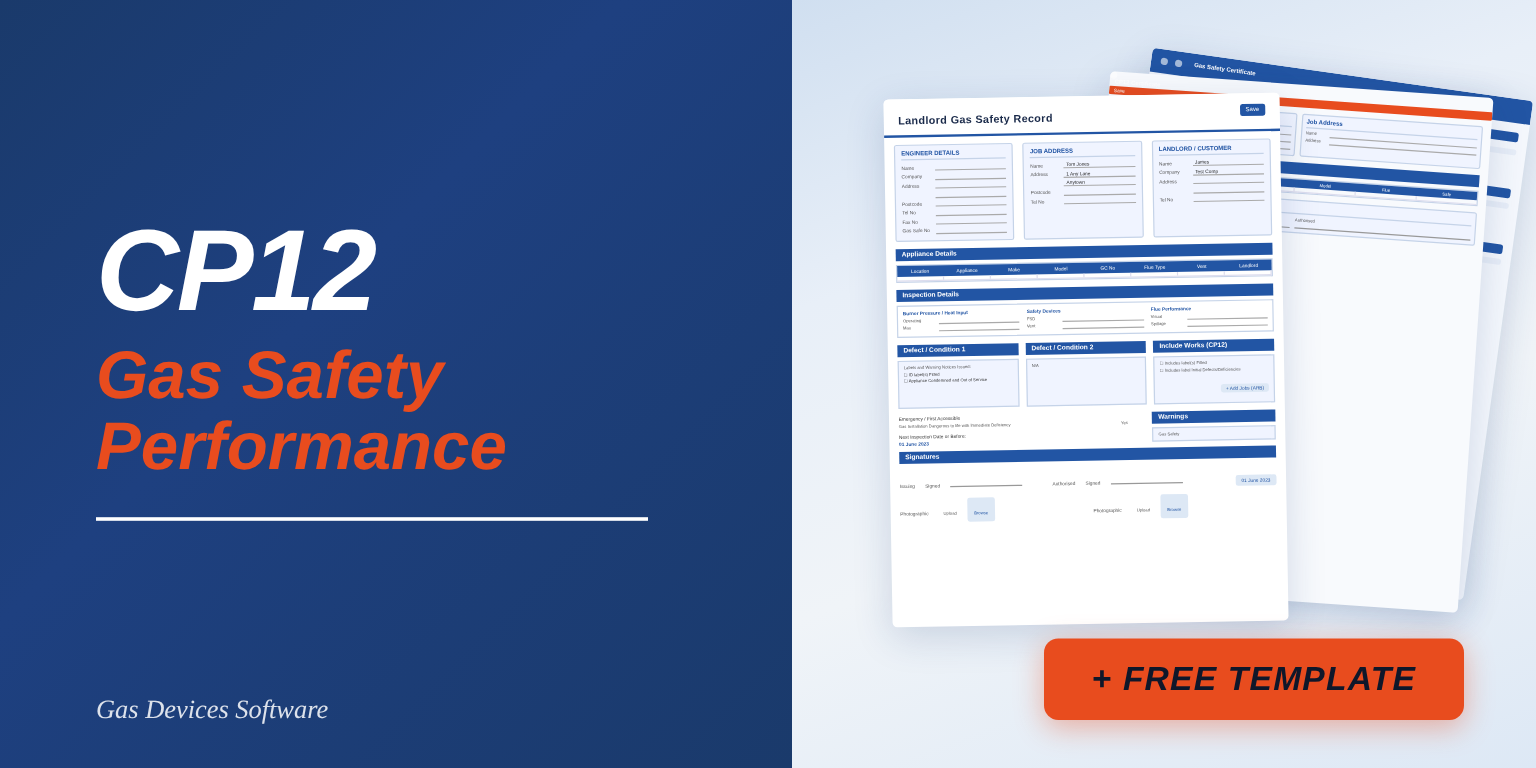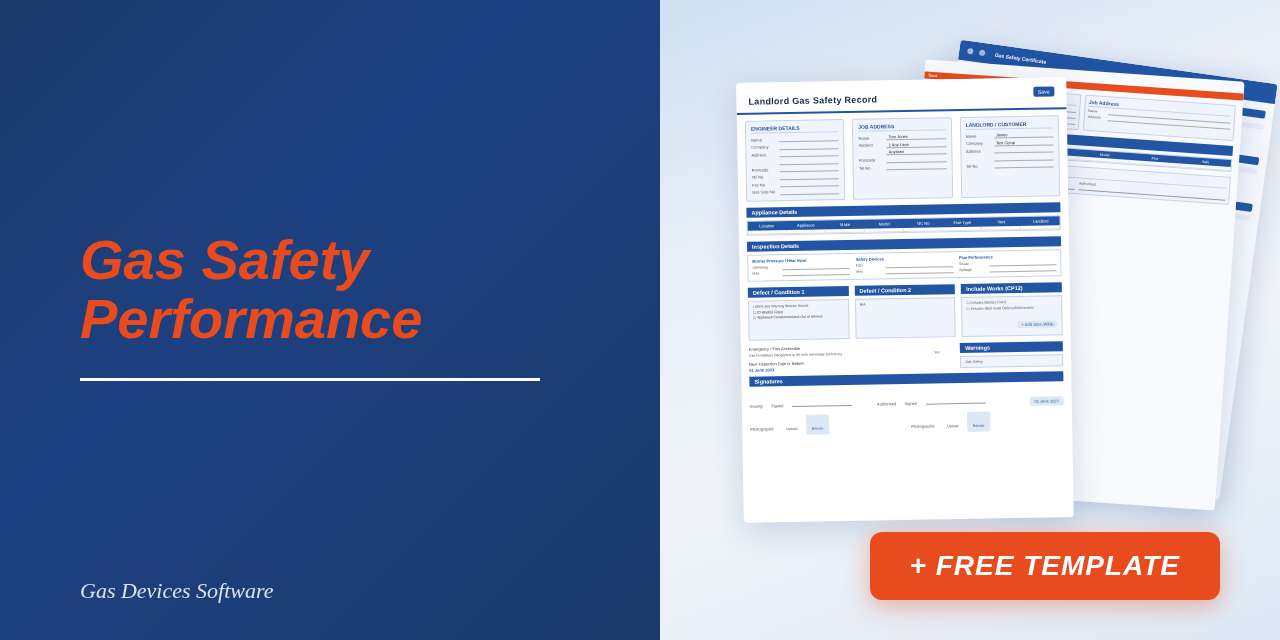"CP12" div.cp12-title { html: none -> <div>CP12</div> }
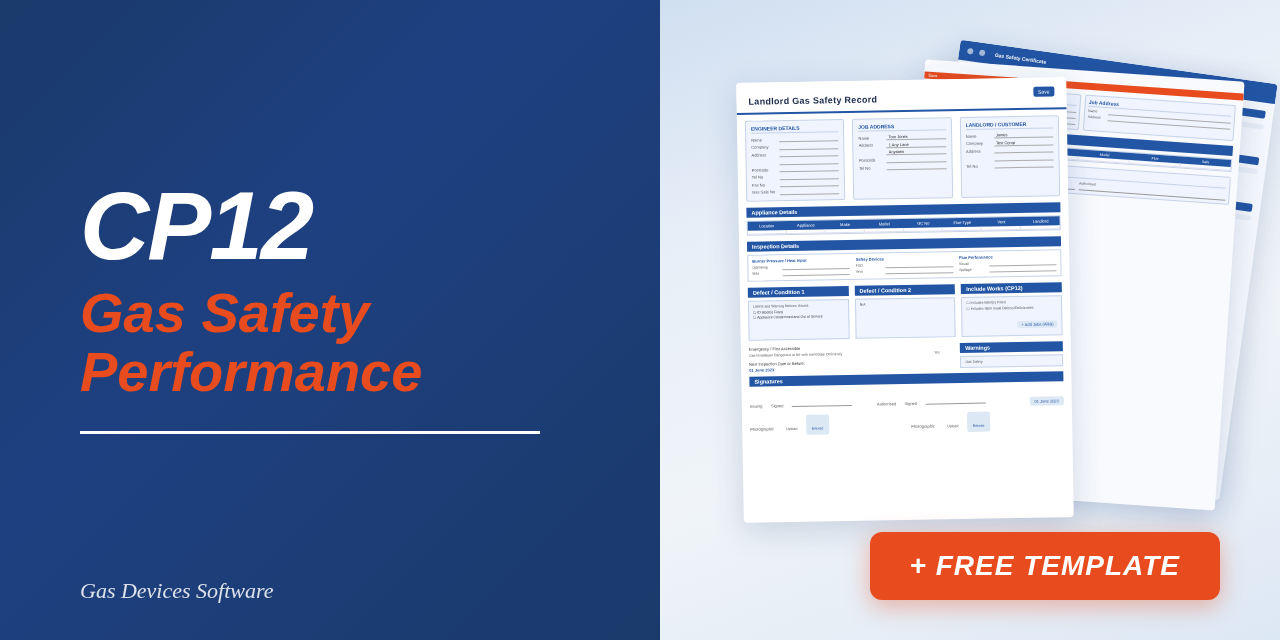"+ FREE TEMPLATE" .free-template-btn { color: #ffffff -> #0f172a }
